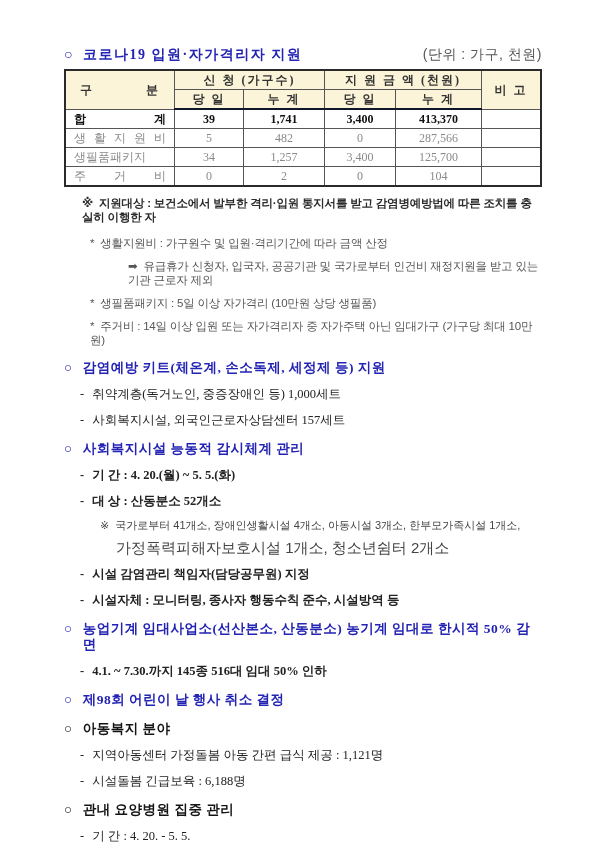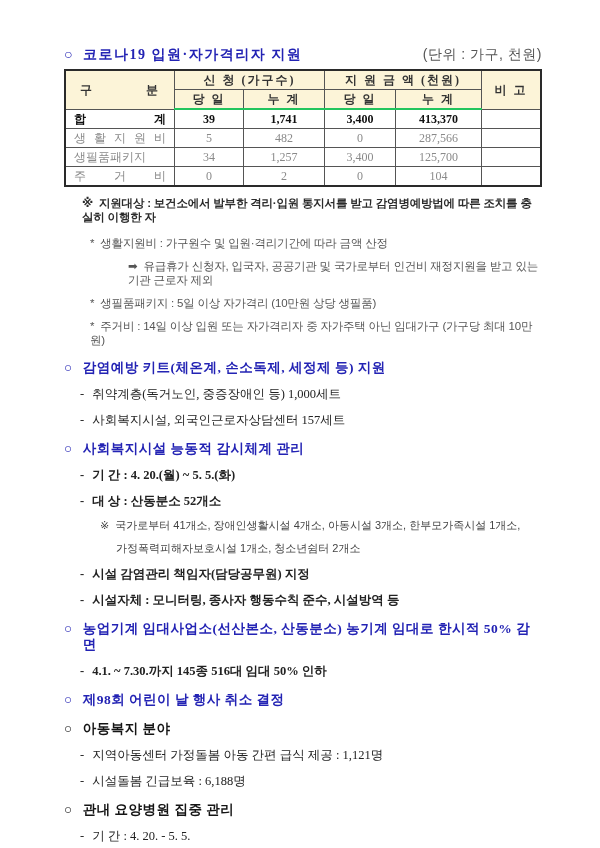"당 일" thead tr:last-child th { border-bottom: 2px solid #22c55e -> 2px solid #0f172a }
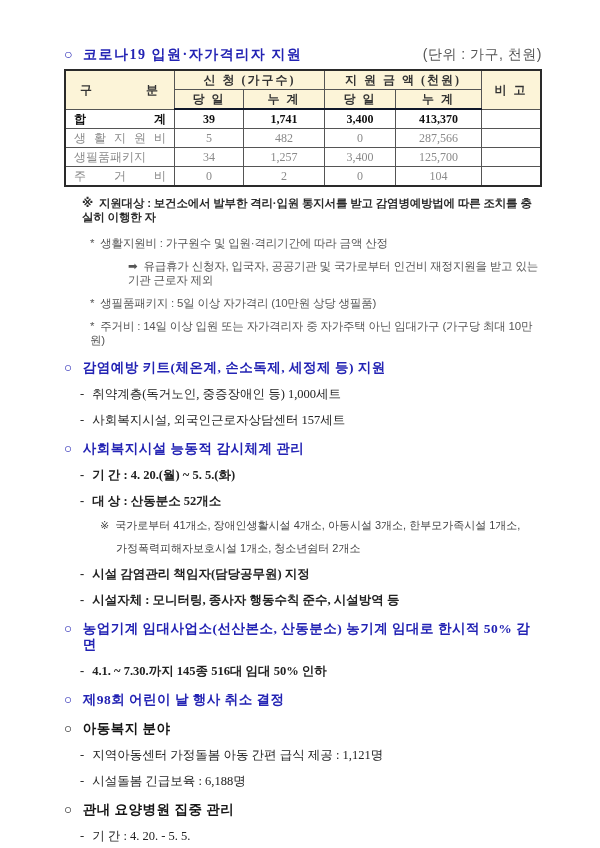"가정폭력피해자보호시설 1개소, 청소년쉼터 2개소" .note-s2 { font-size: 11px -> 15px }
